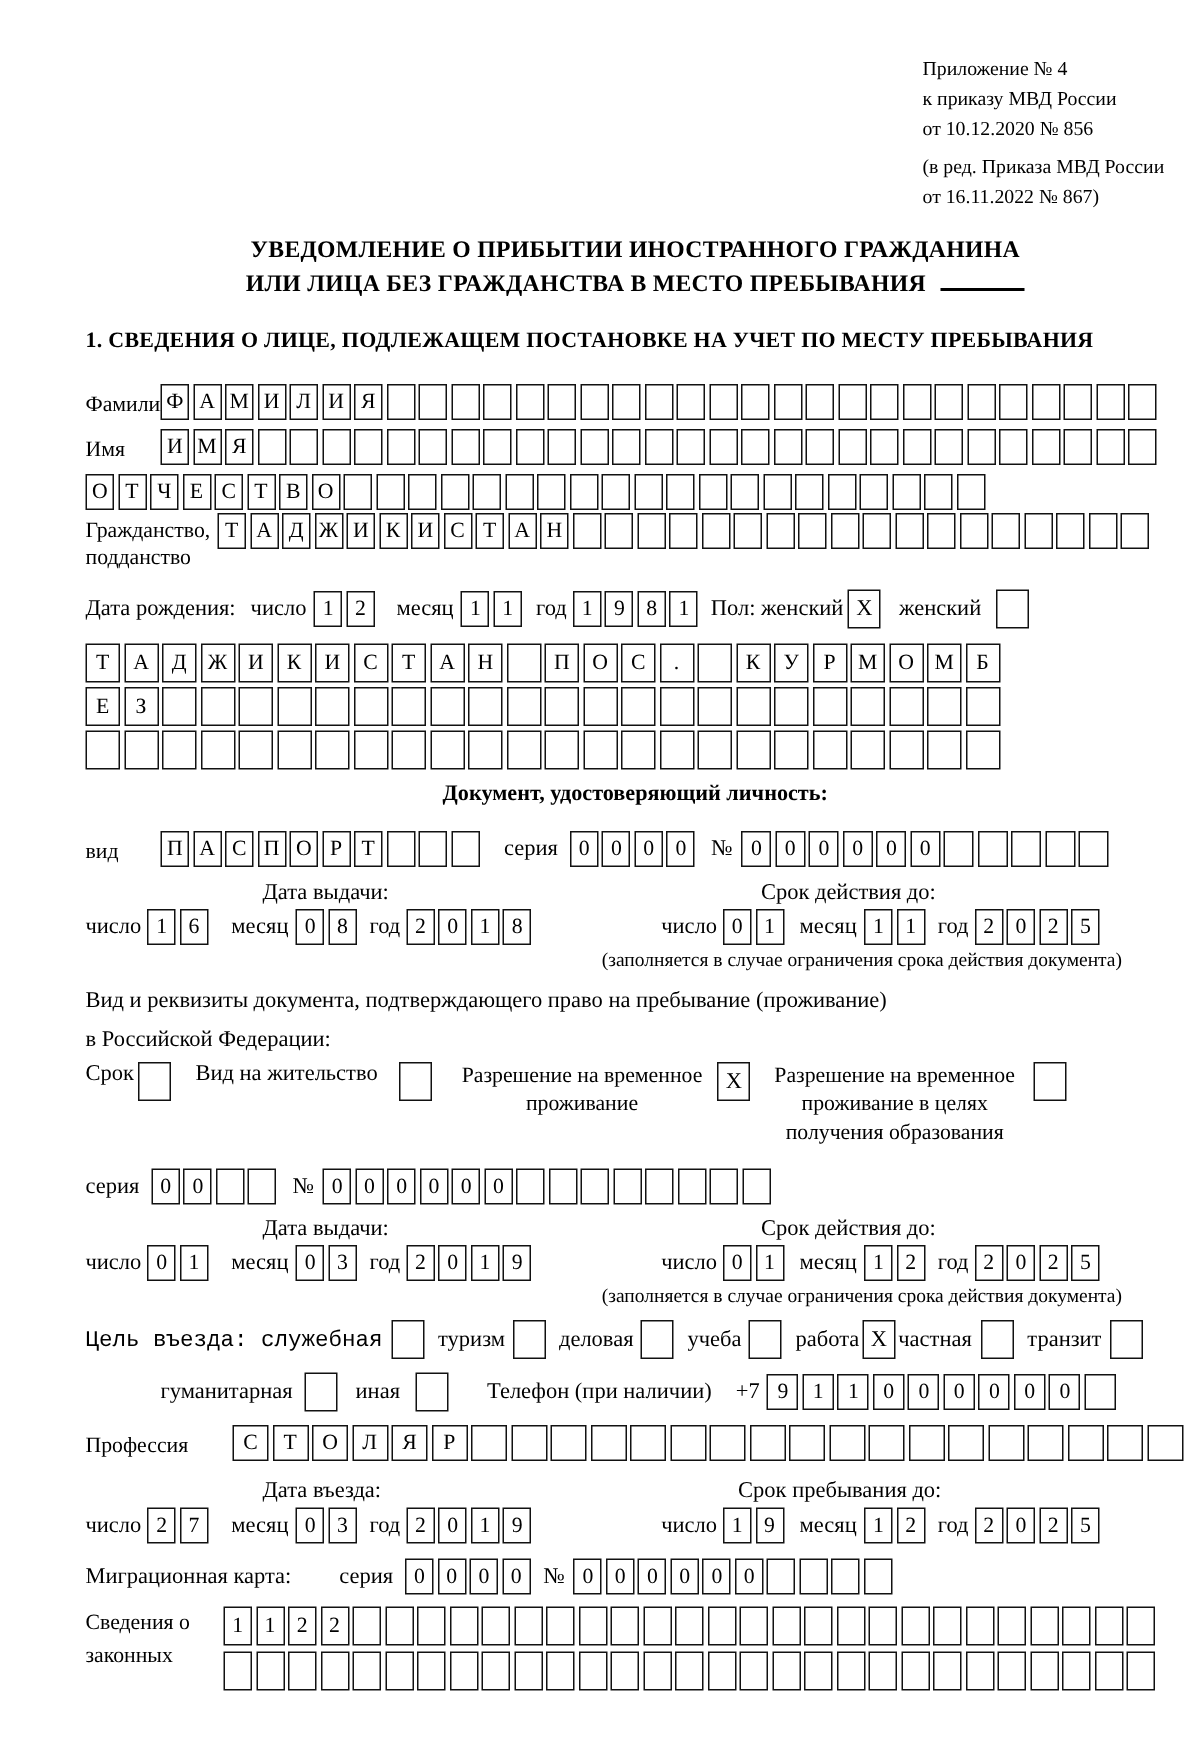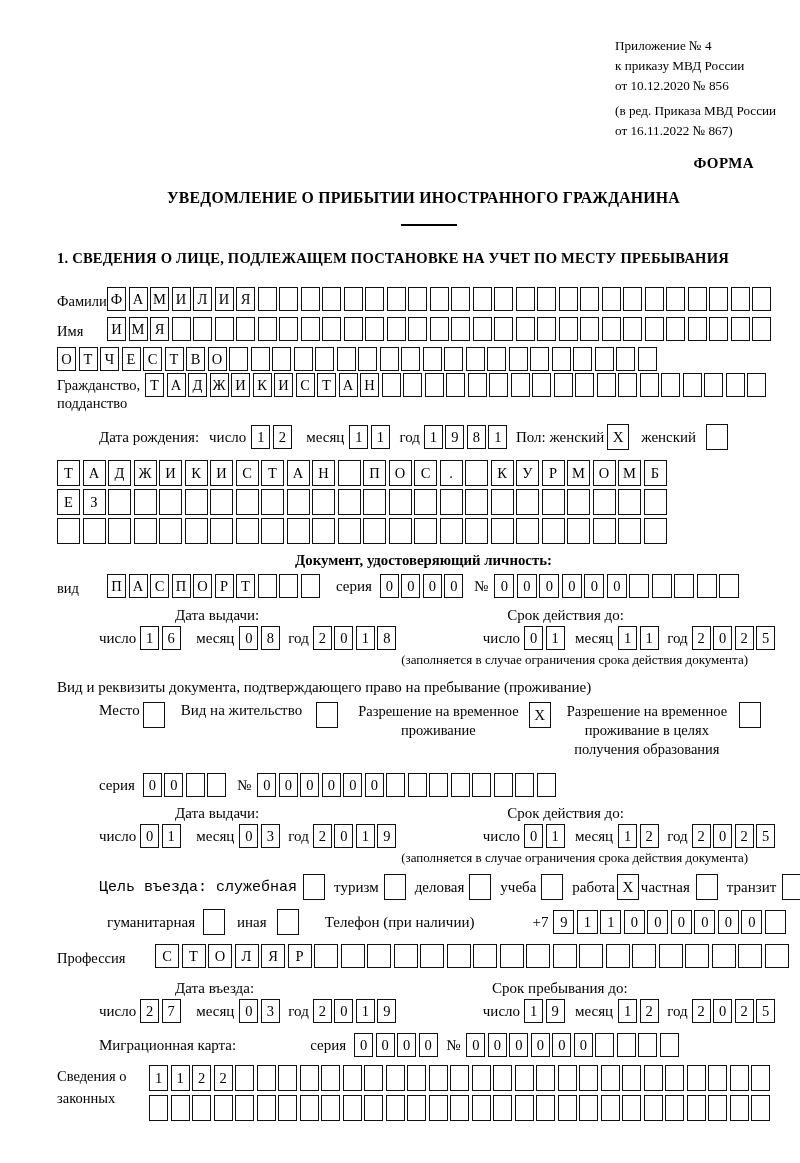"ФОРМА" div.forma { html: <div>ФОРМА</div> -> none }
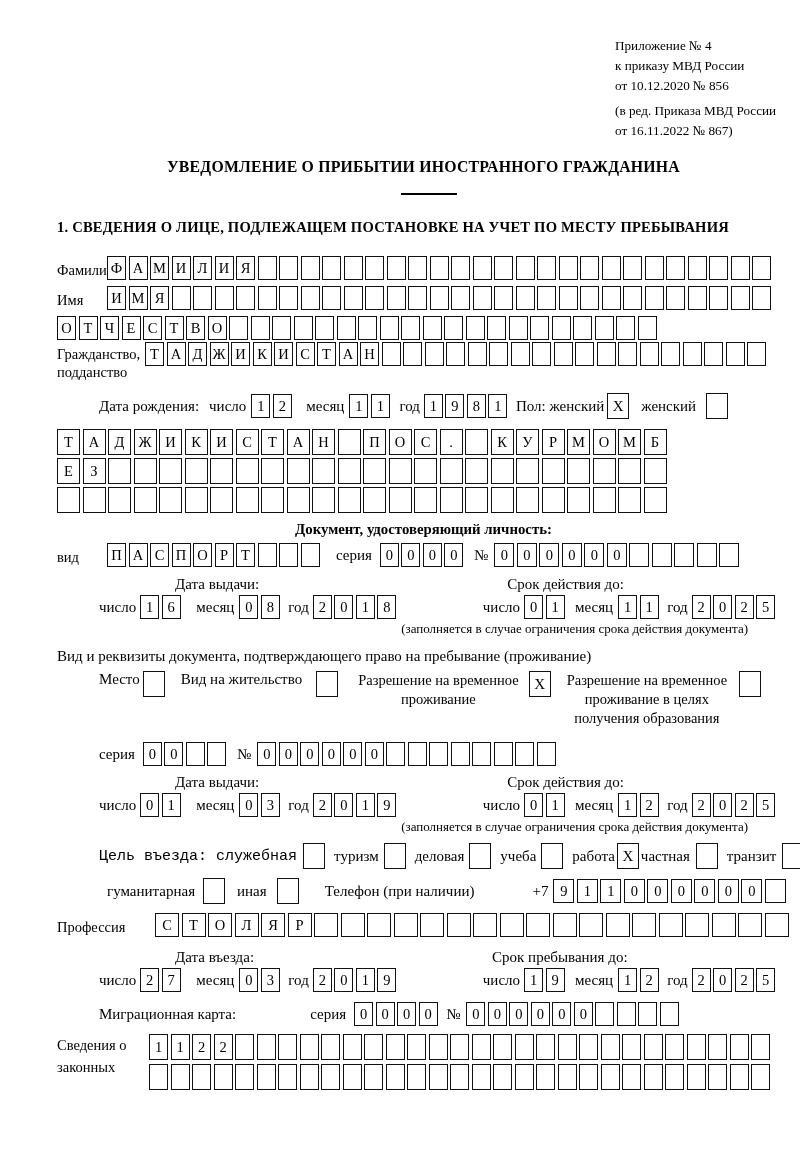"ИЛИ ЛИЦА БЕЗ ГРАЖДАНСТВА В" span { html: none -> <span>ИЛИ ЛИЦА БЕЗ ГРАЖДАНСТВА В МЕСТО ПРЕБЫВАНИЯ</span> }
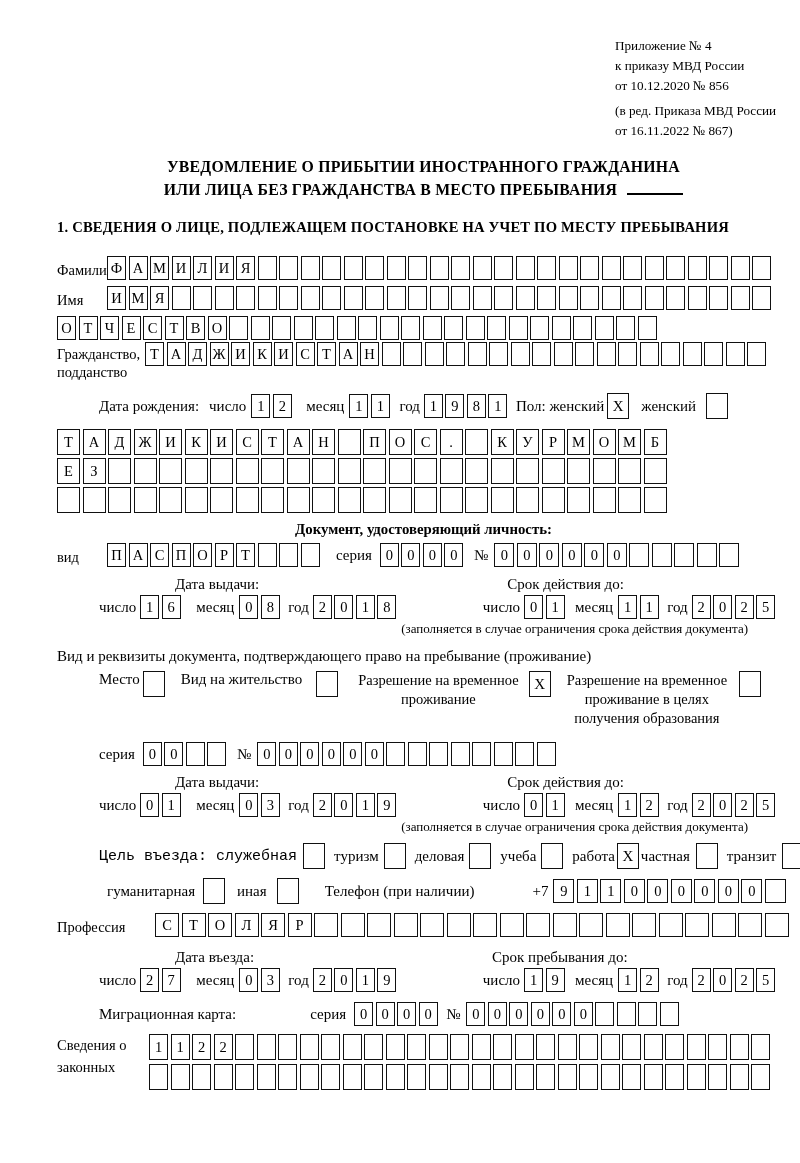"Дата рождения:" .ftext { margin-left: 42px -> none }
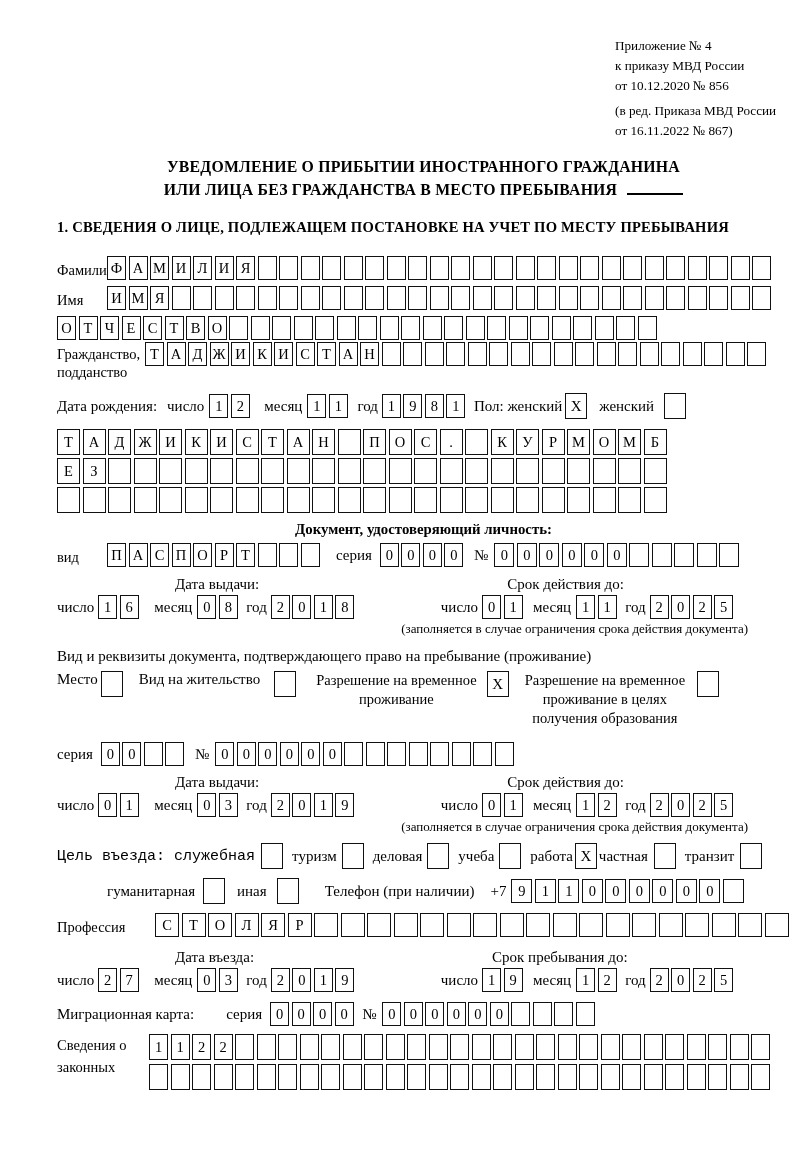"вид" div.fline { margin-top: 5px -> 16px }
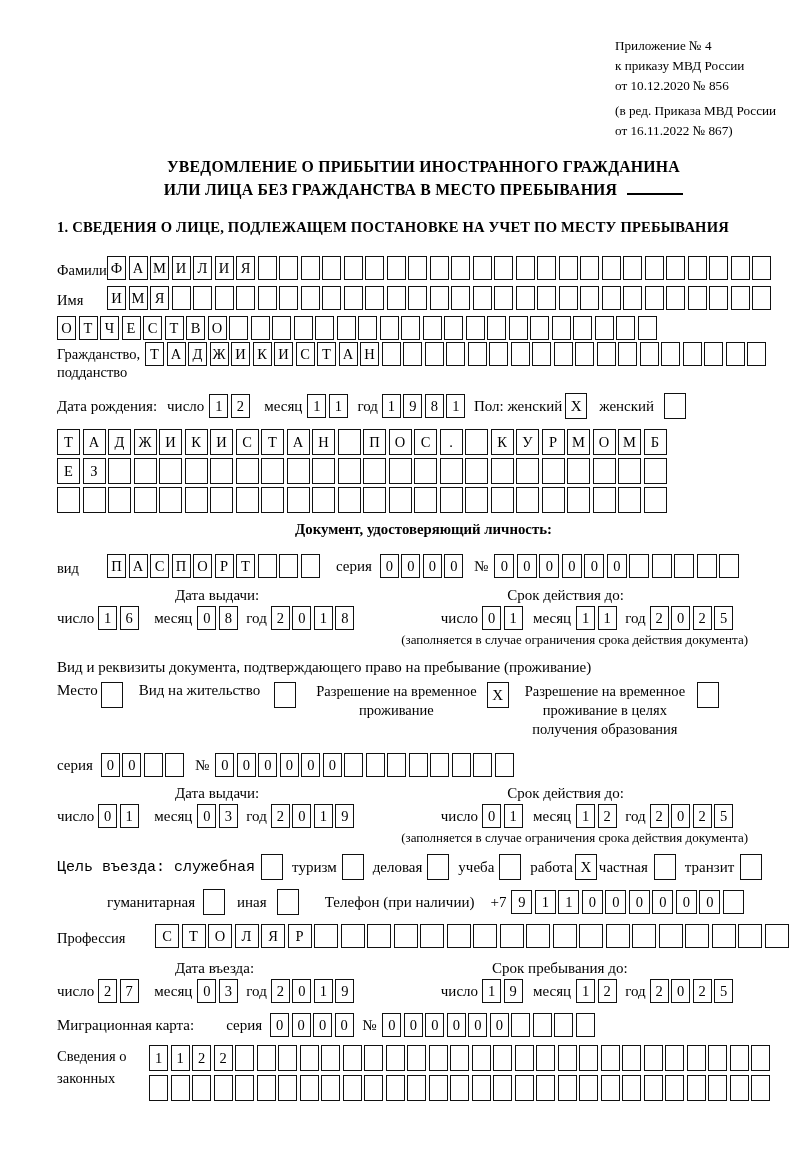"в Российской Федерации:" div { html: none -> <div>в Российской Федерации:</div> }
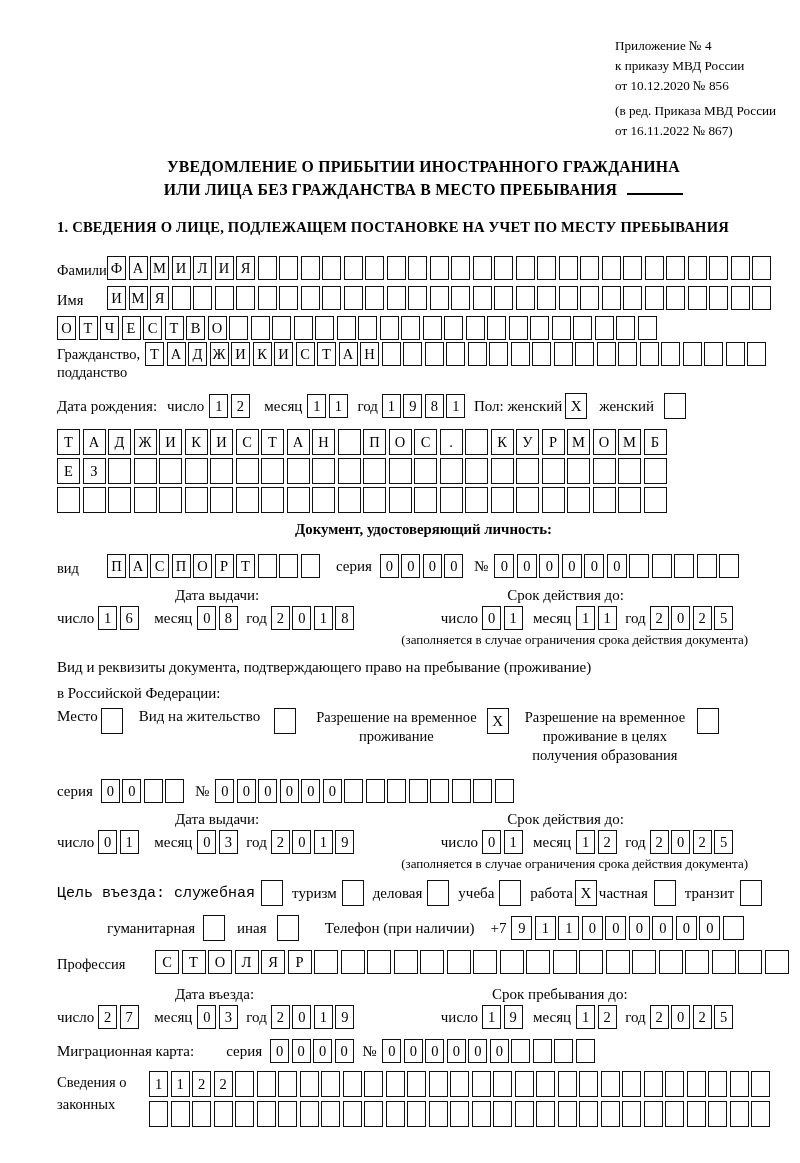"Место" span.ftext { text: Место -> Срок }
